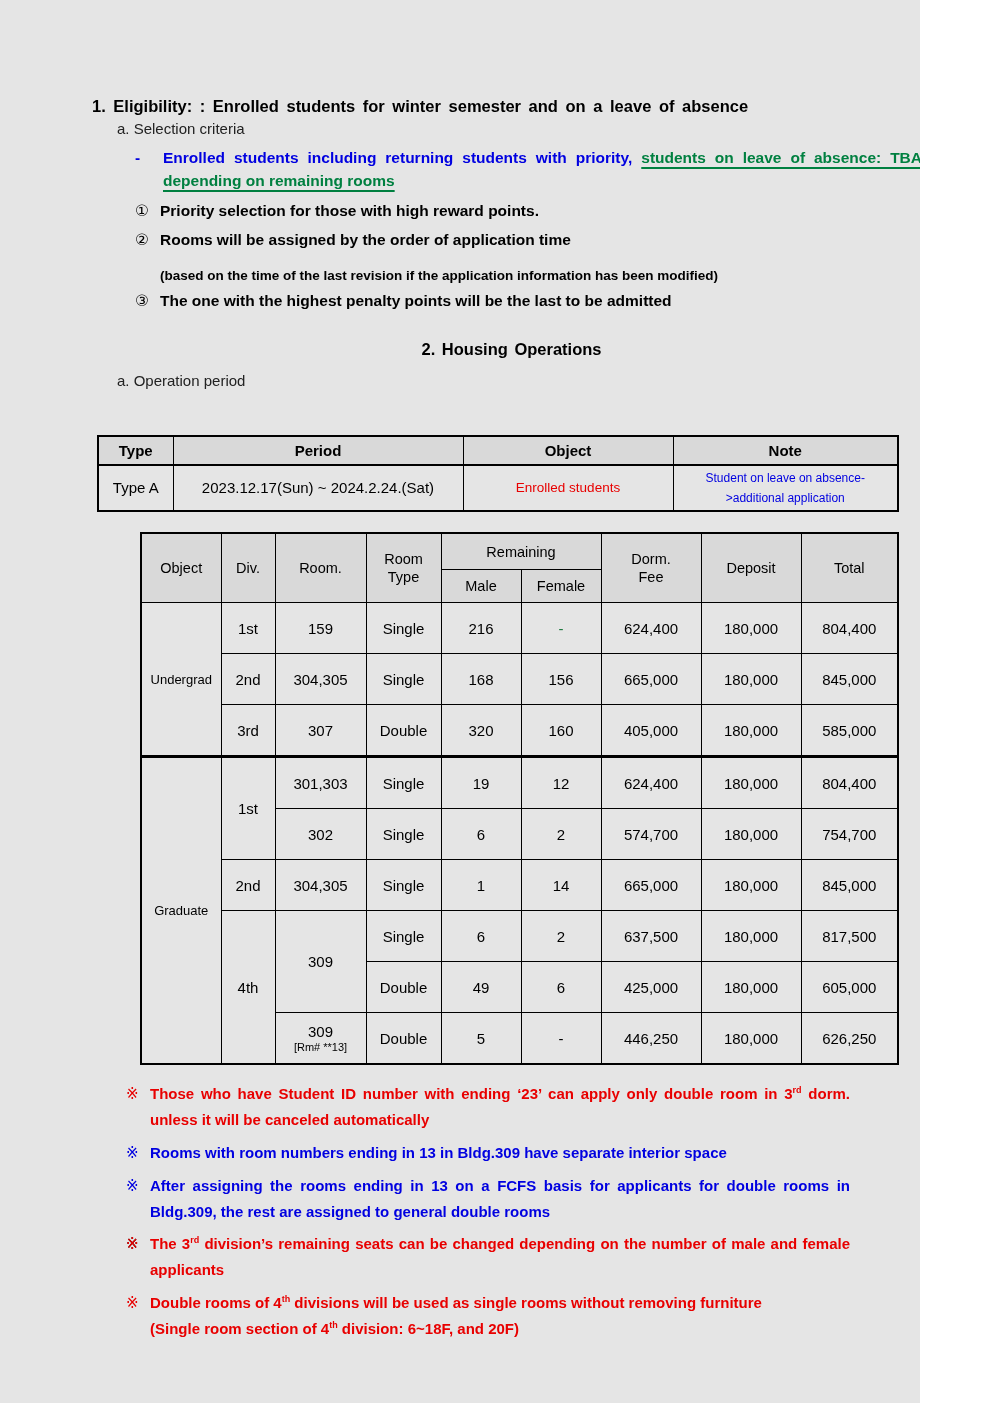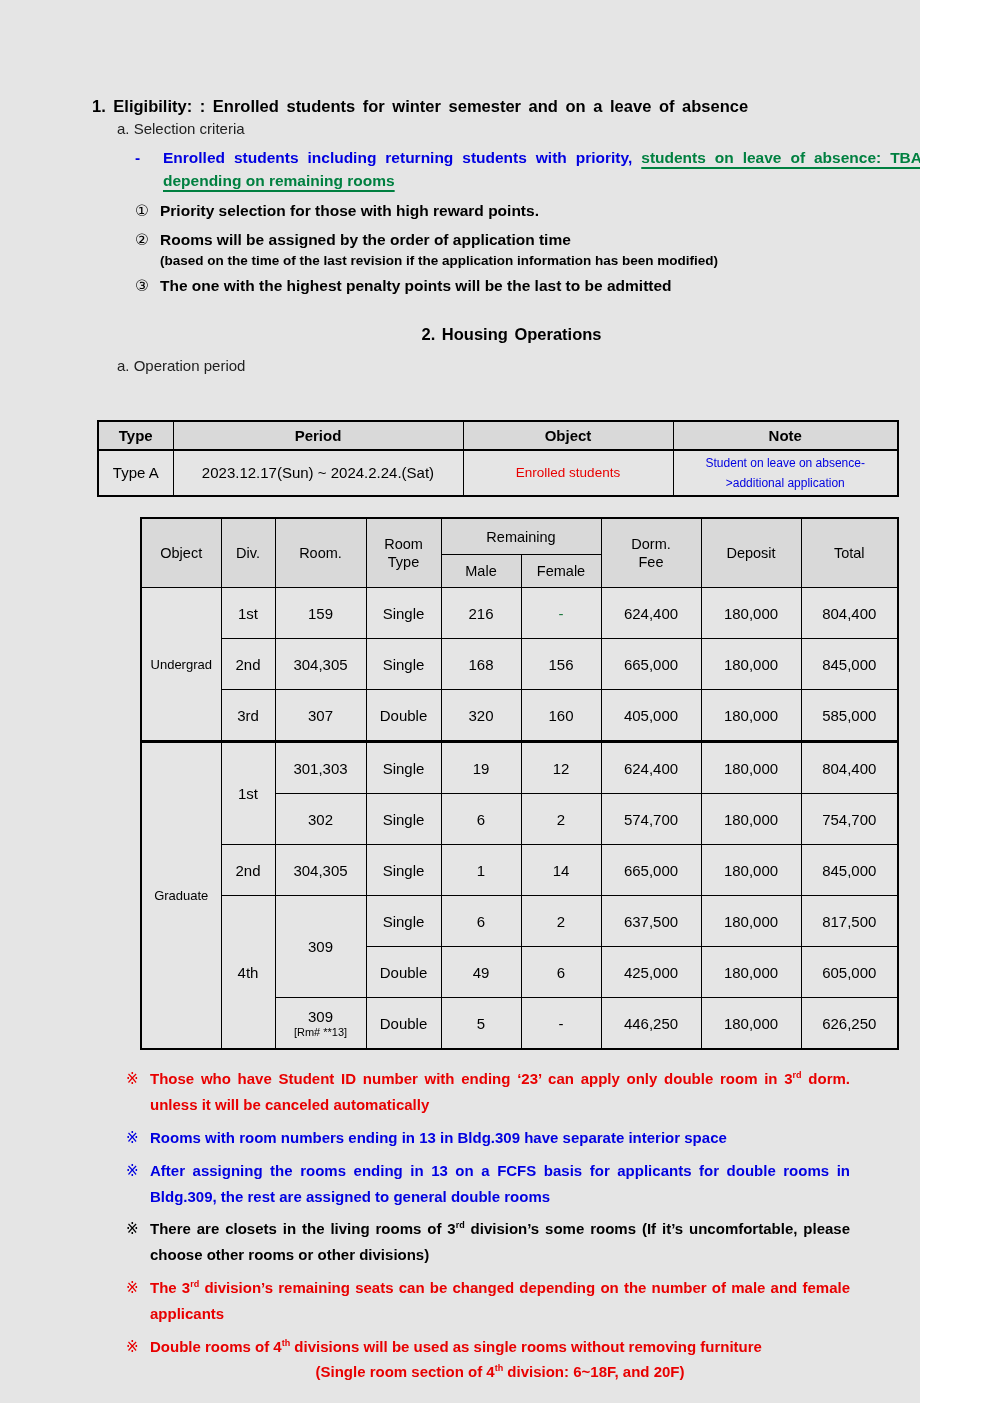"(based on the time of" .subnote { margin: 2px 20px 0 160px -> 17px 20px 0 160px }
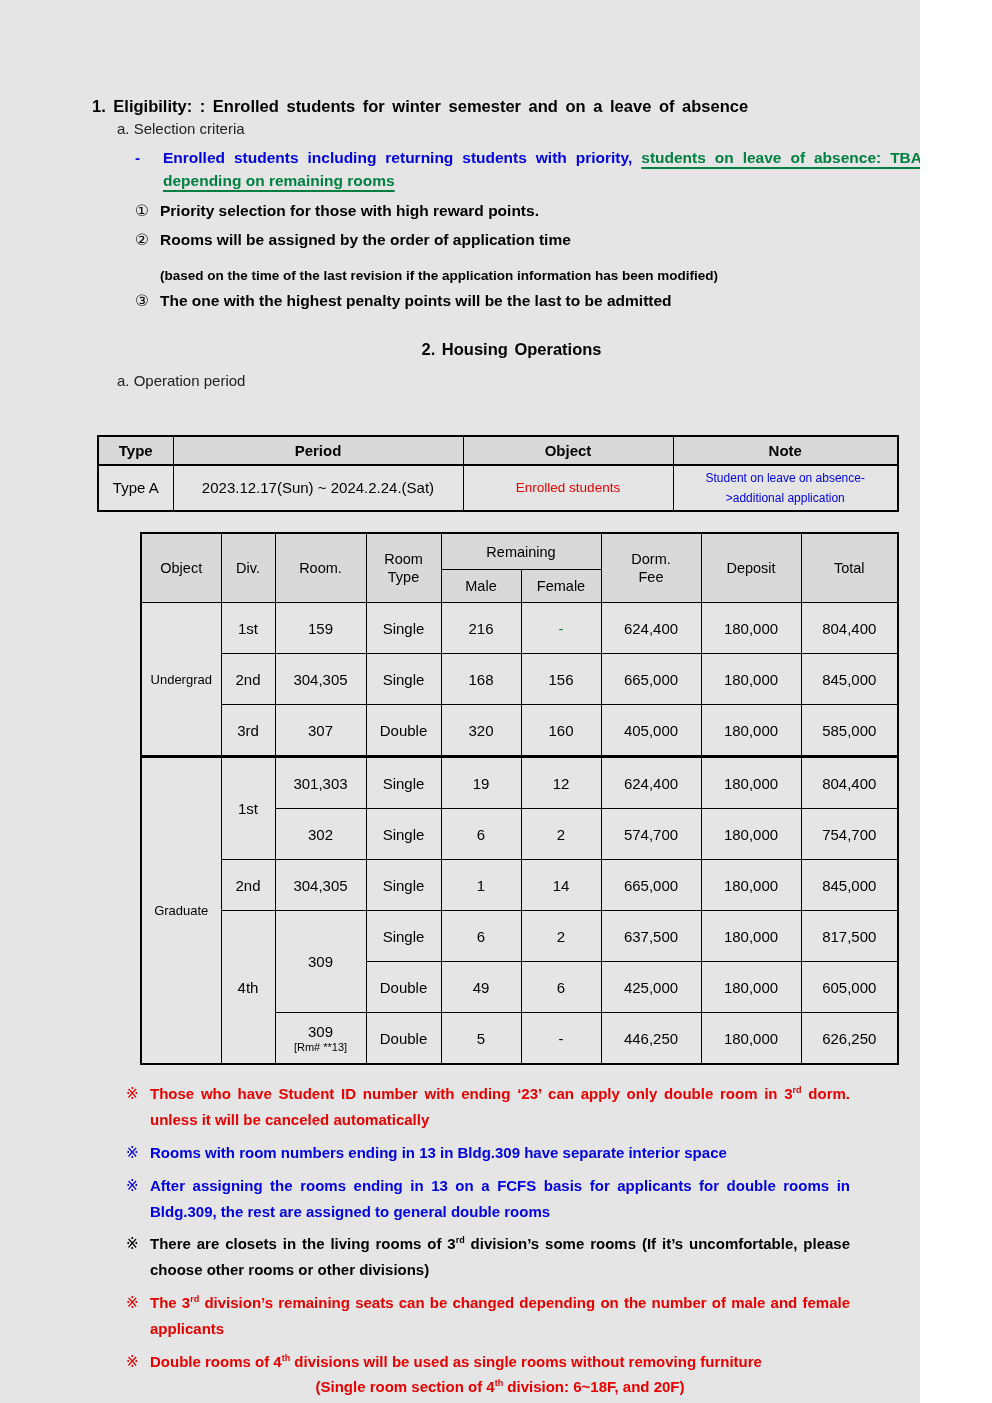"There are closets in the" span { html: <span>There are closets in the living rooms of 3<sup>rd</sup> division’s some rooms (If it’s uncomfortable, please choose other rooms or other divisions)</span> -> none }
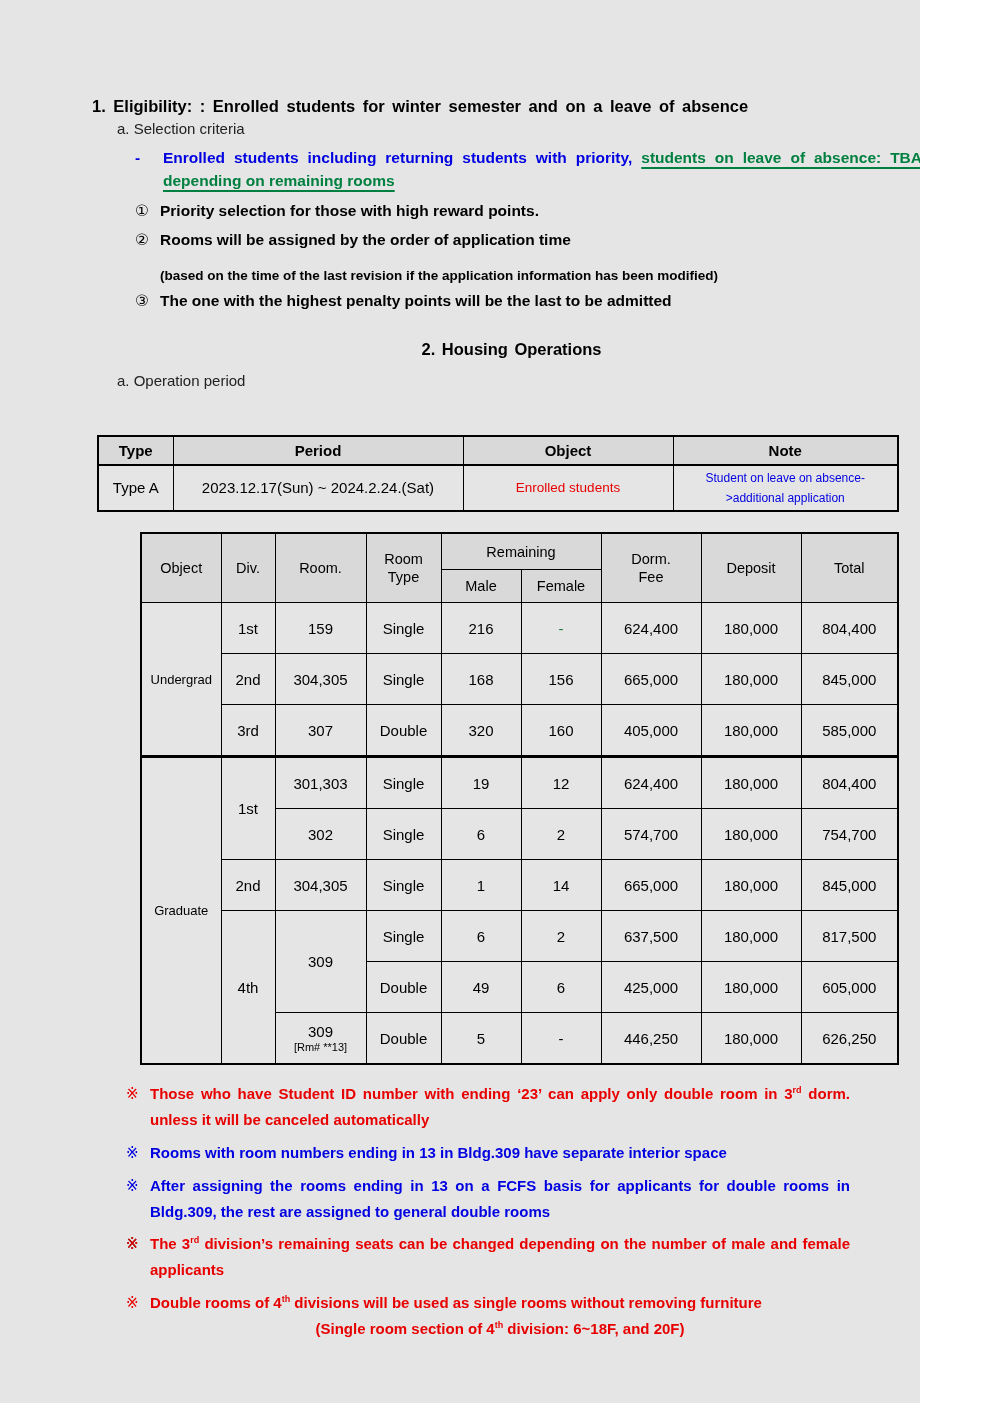"(Single room section of 4th" .note .line2 { text-align: center -> left }
